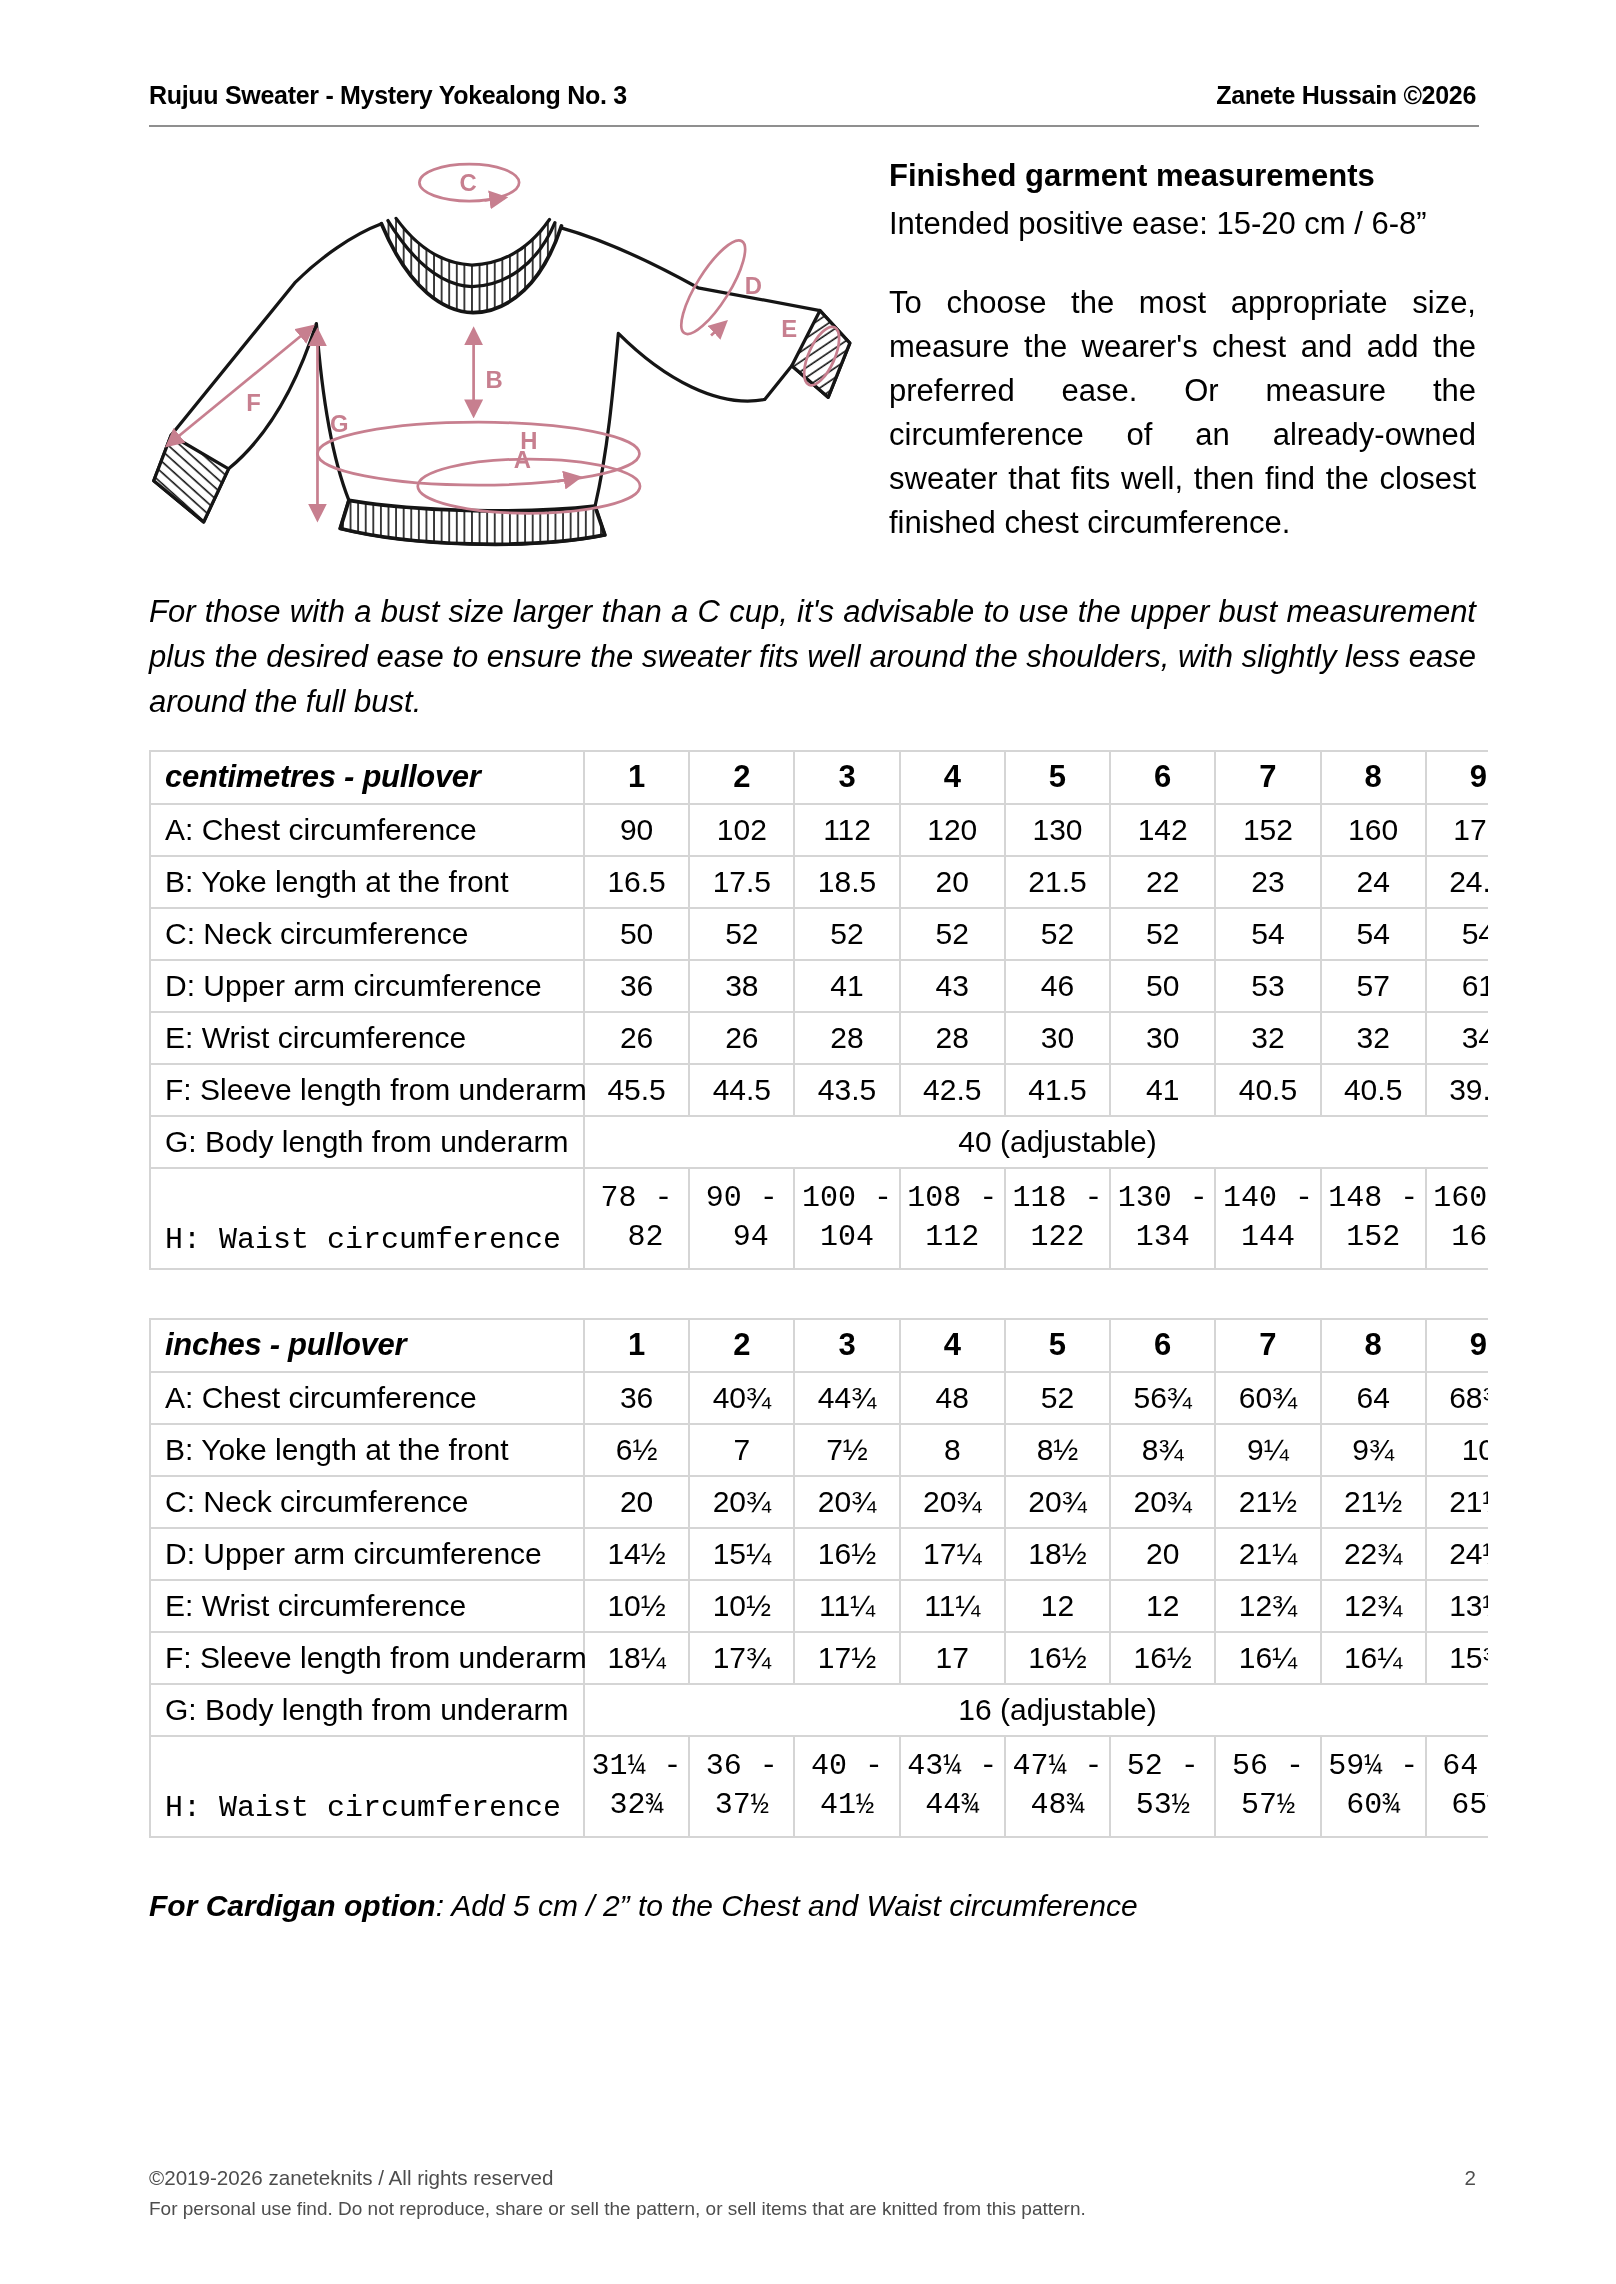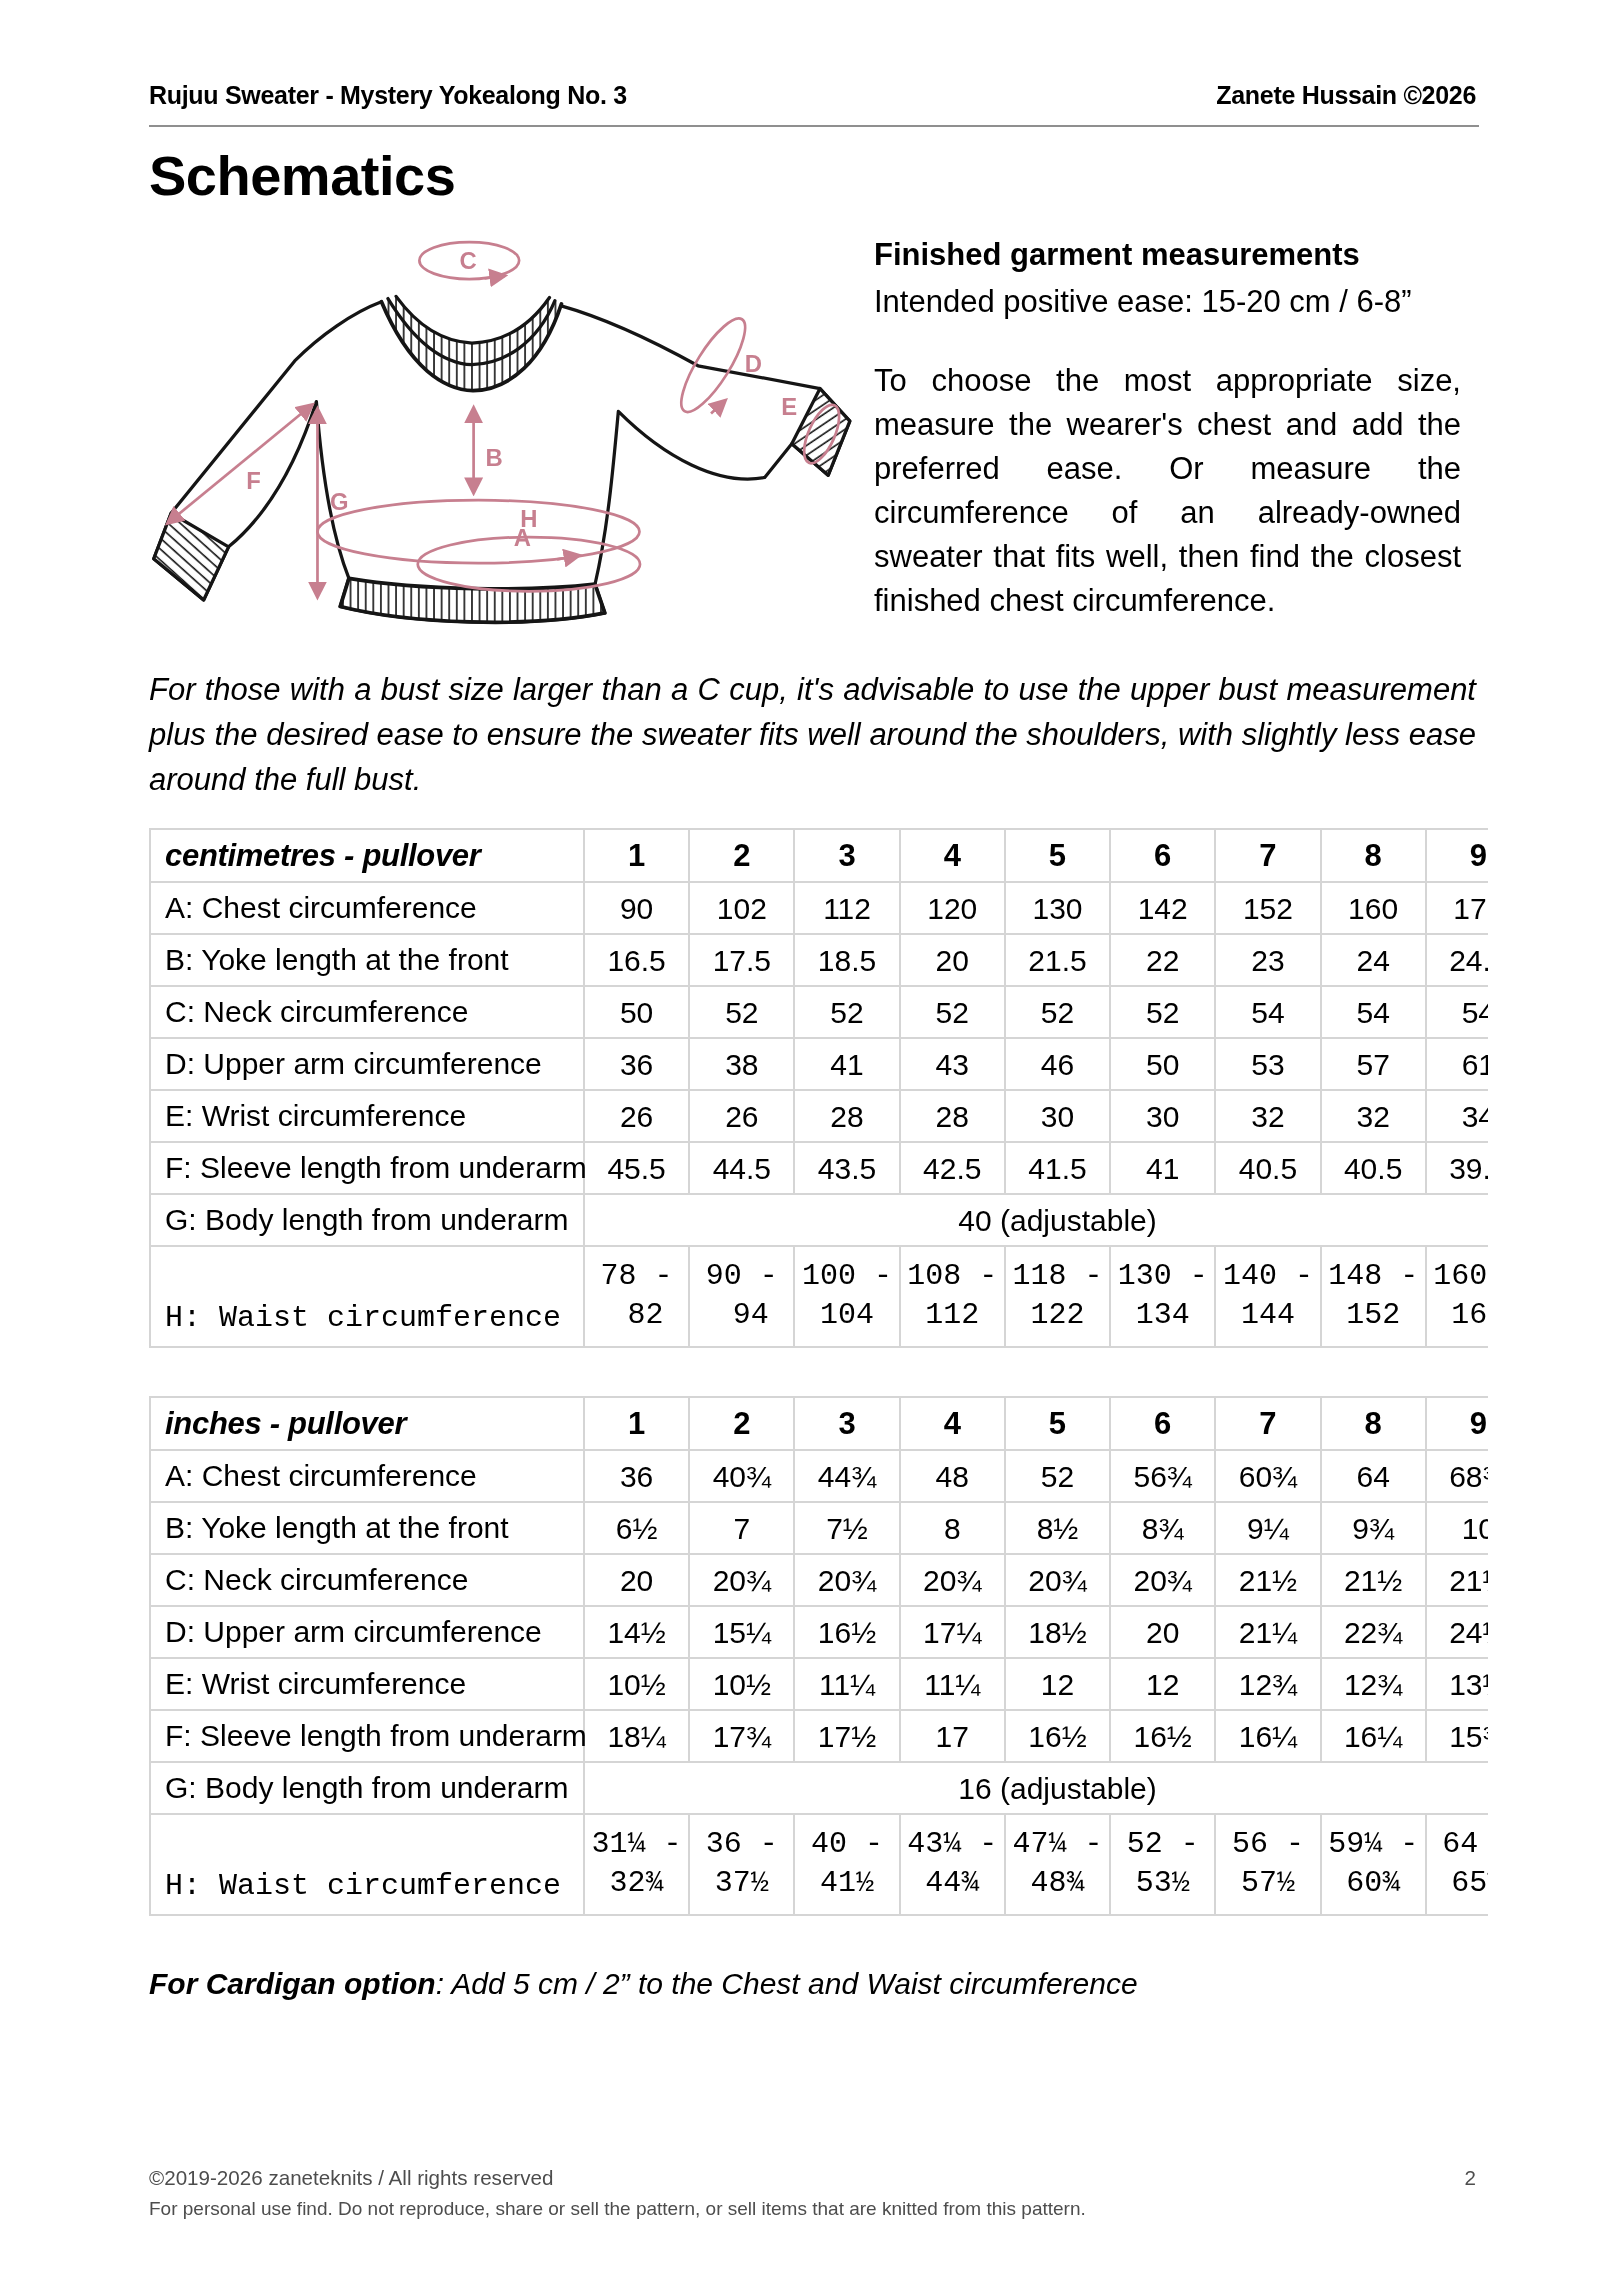"Schematics" h1.page-title { html: <h1>Schematics</h1> -> none }
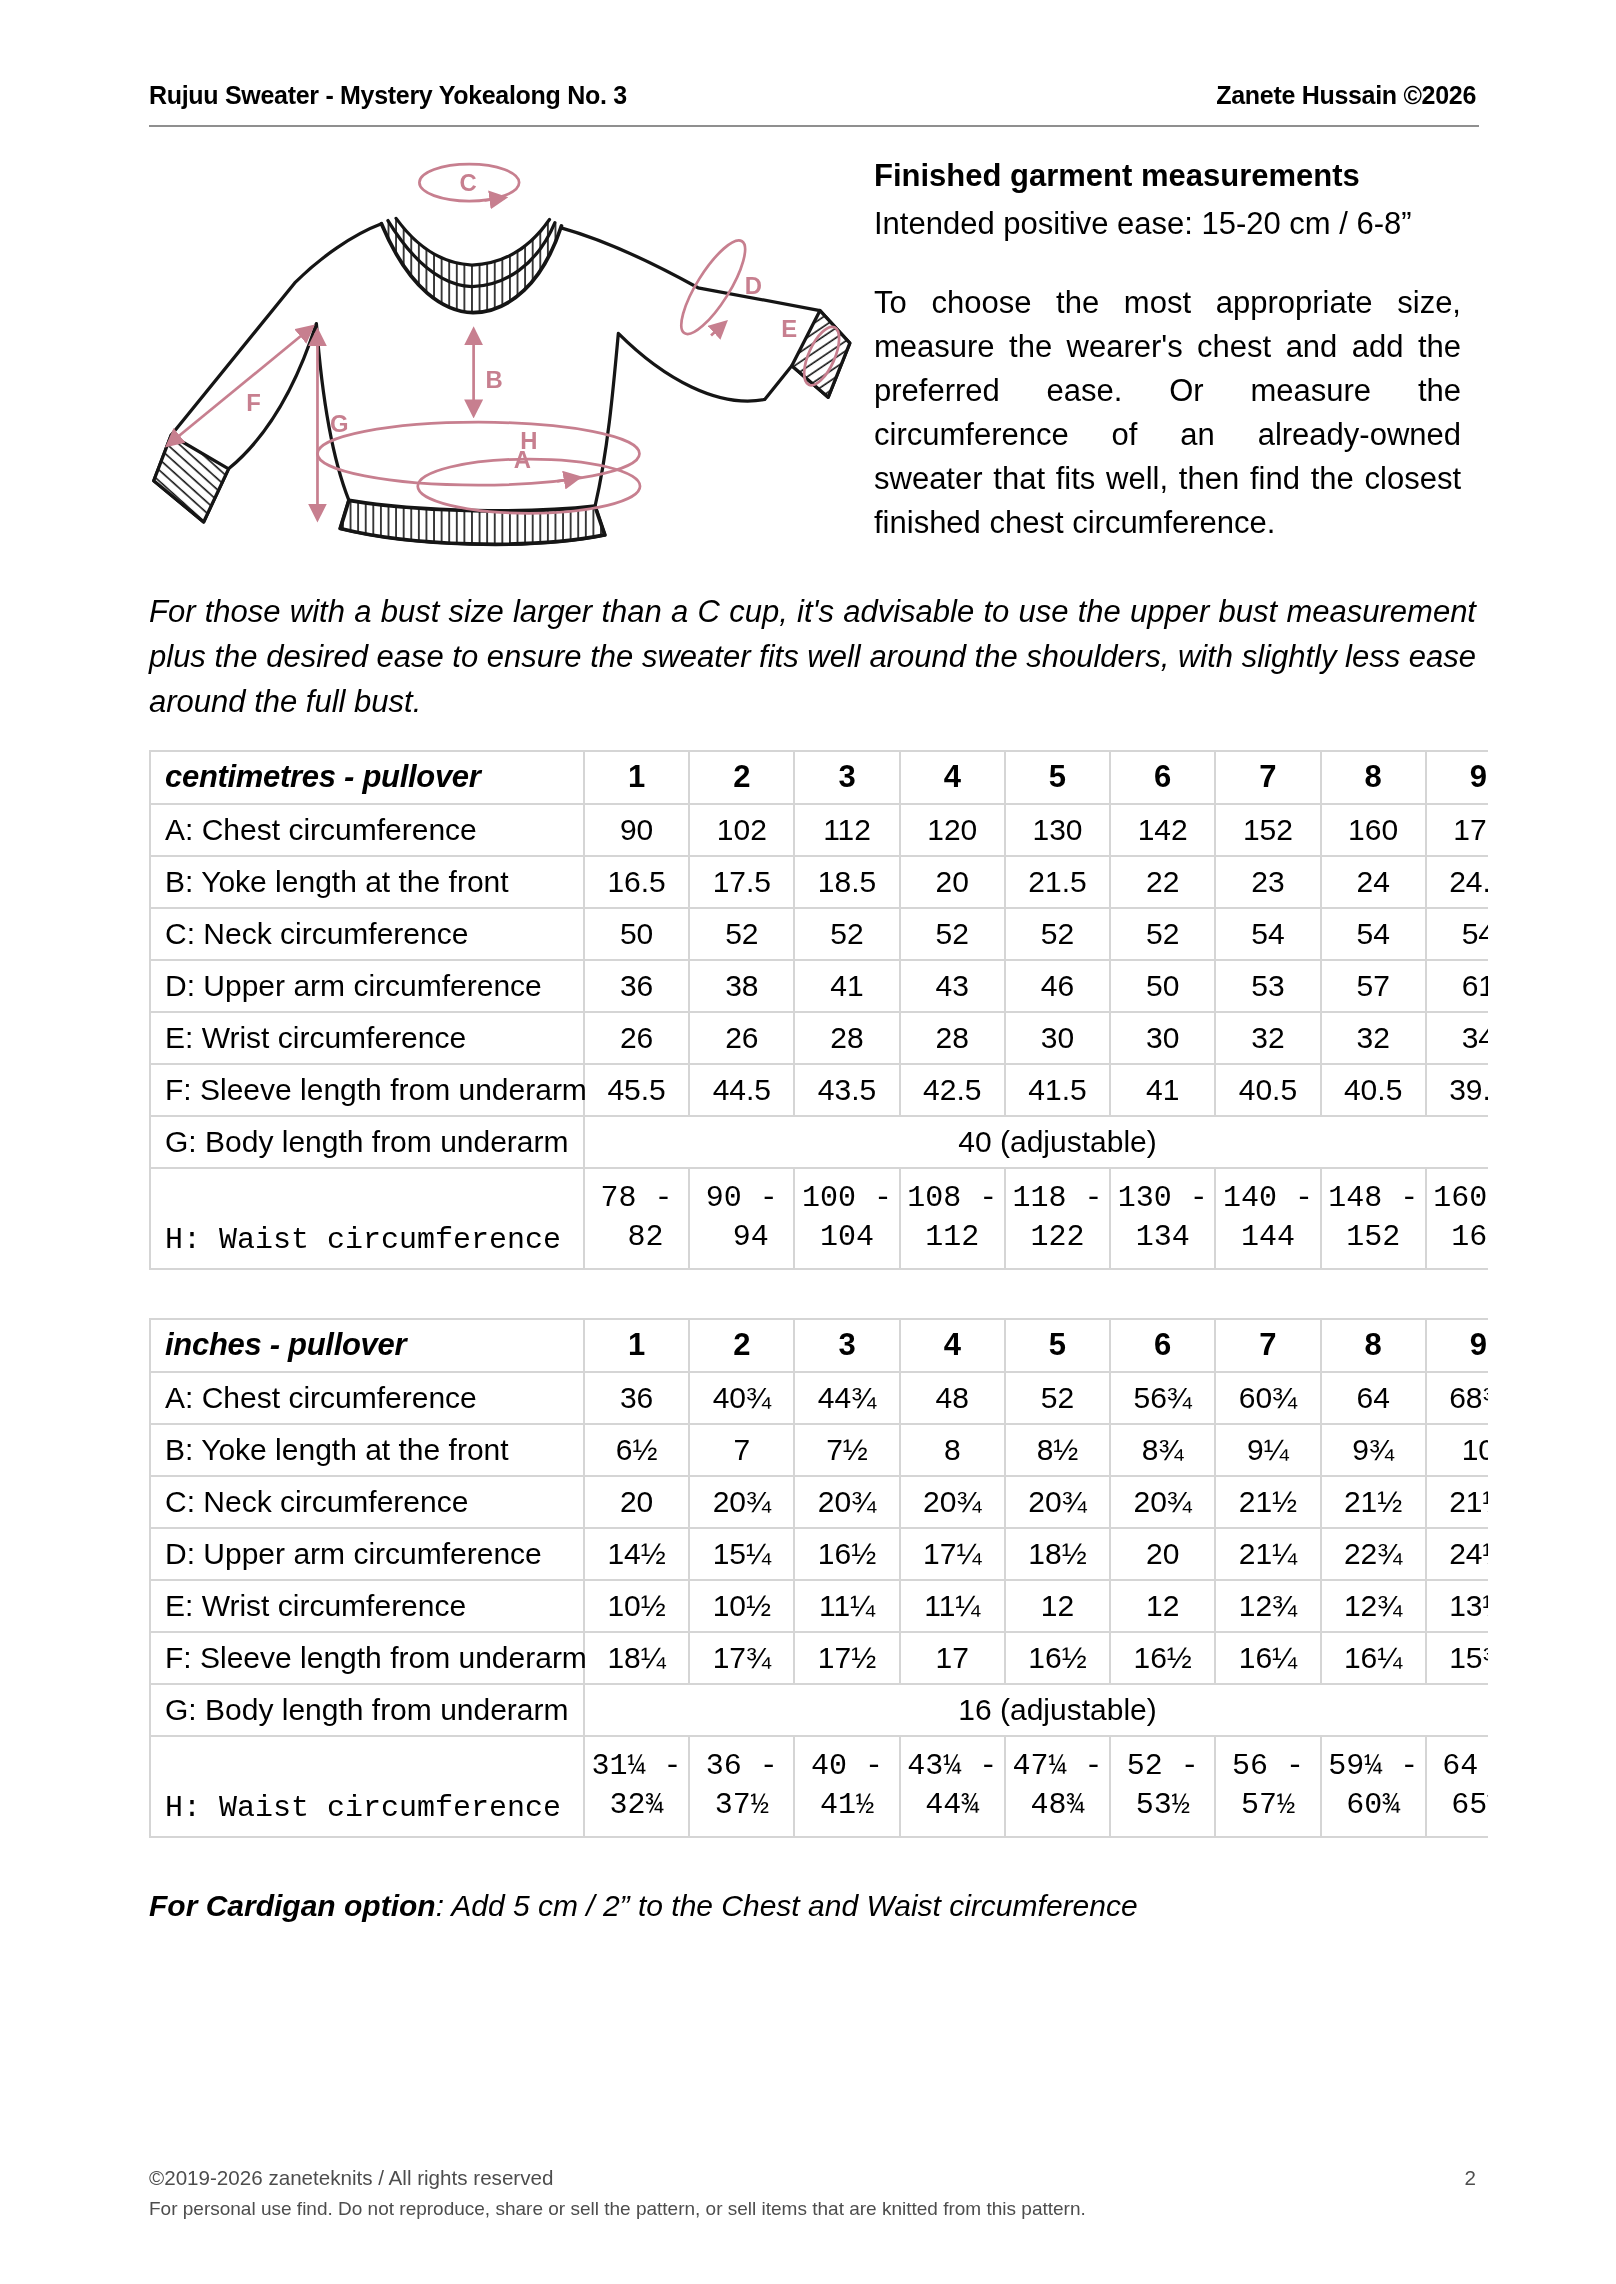"Finished garment measurements" .sidecol { margin-left: 14px -> 29px }
